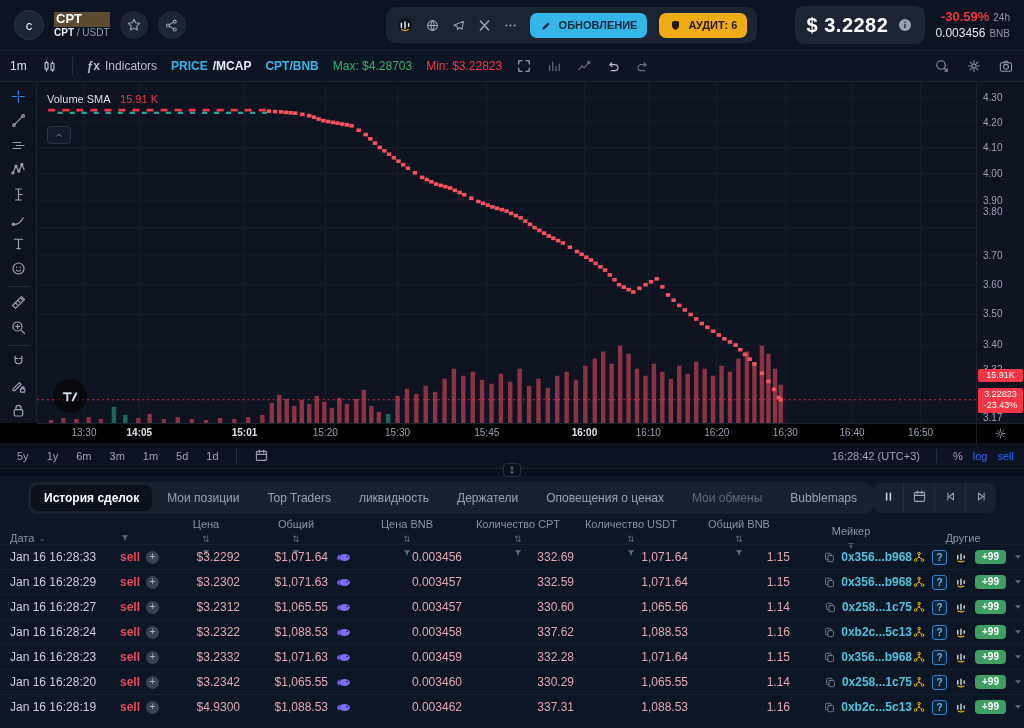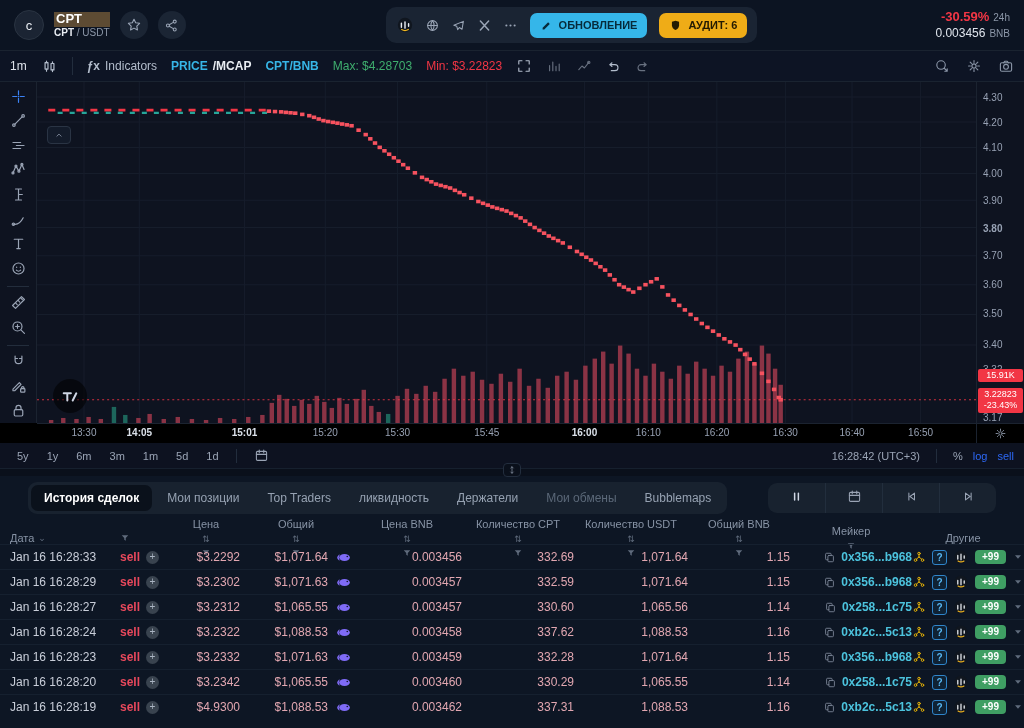"$ 3.2282" div.pricebox { html: none -> <div> <span>$ 3.2282</span> <span> <svg> <circle></circle> <path></path> </svg> </span> </div> }
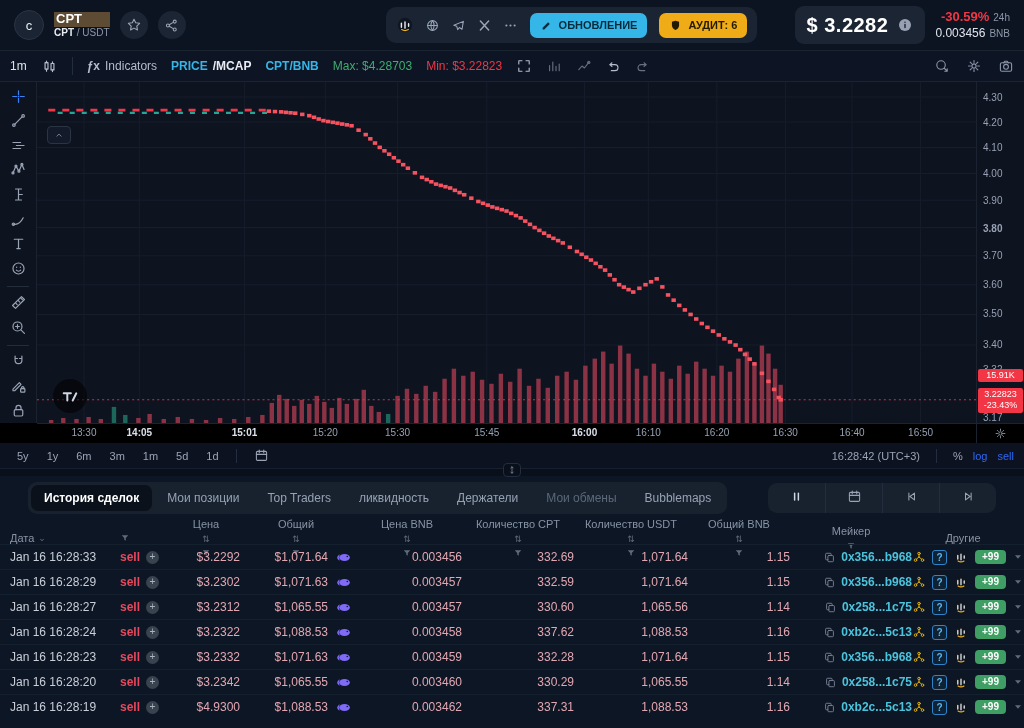"Volume SMA 15.91 K" div.row2 { html: none -> <div> <span>Volume SMA</span> <span>15.91 K</span> </div> }
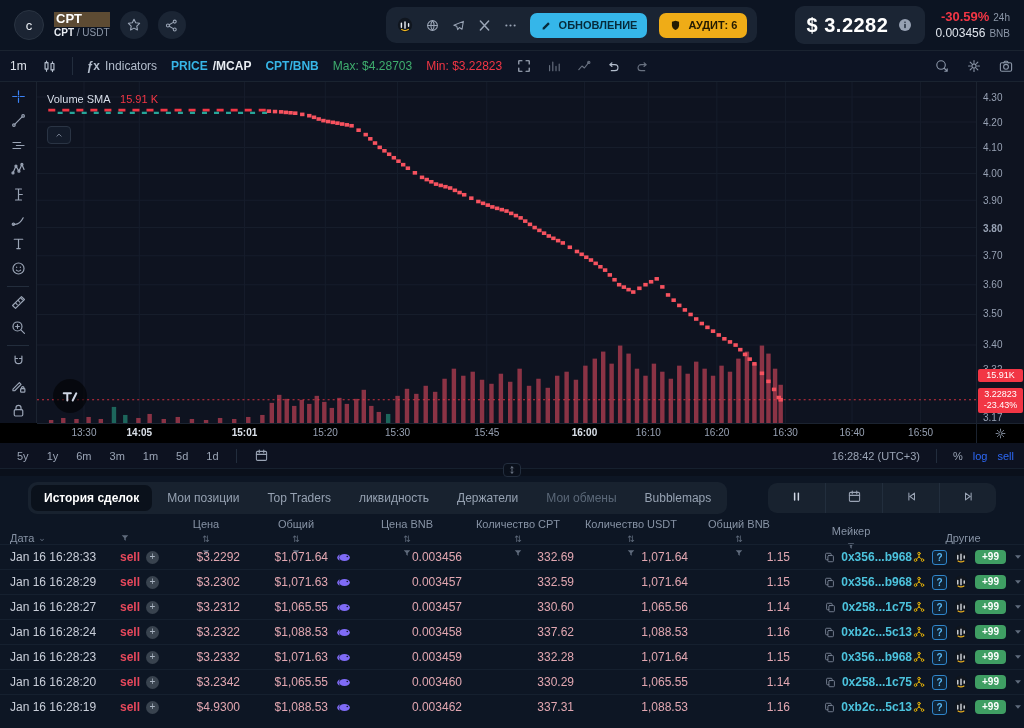"3.80" span.tick { font-weight: bold -> none; top: 146px -> 129px }
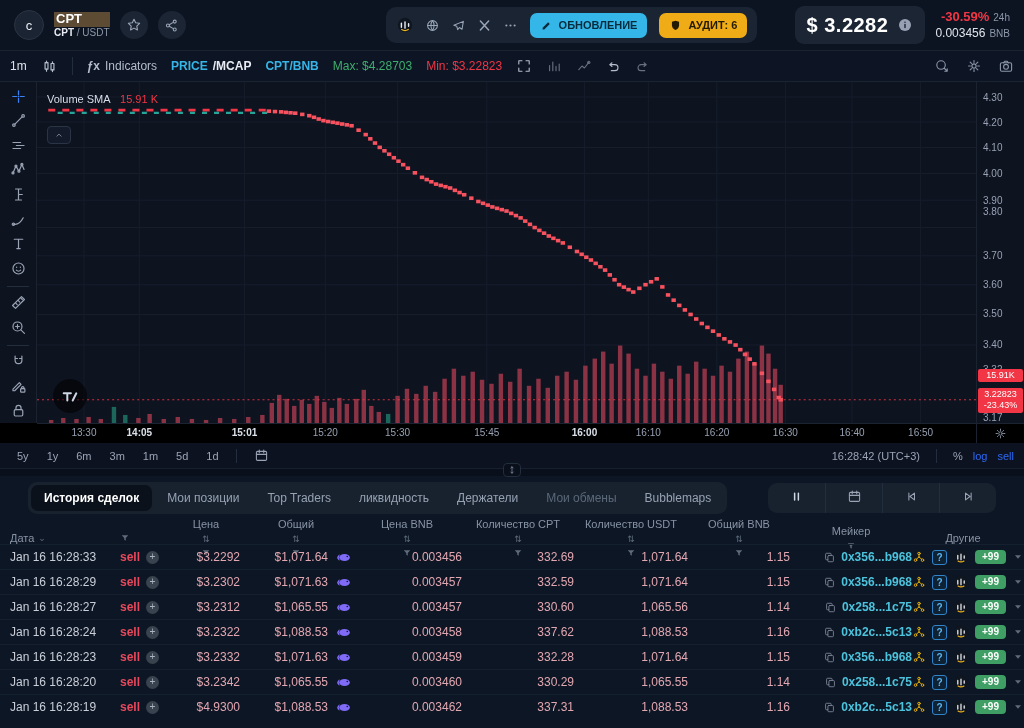"Оповещения о ценах" div.tab { html: none -> <div>Оповещения о ценах</div> }
